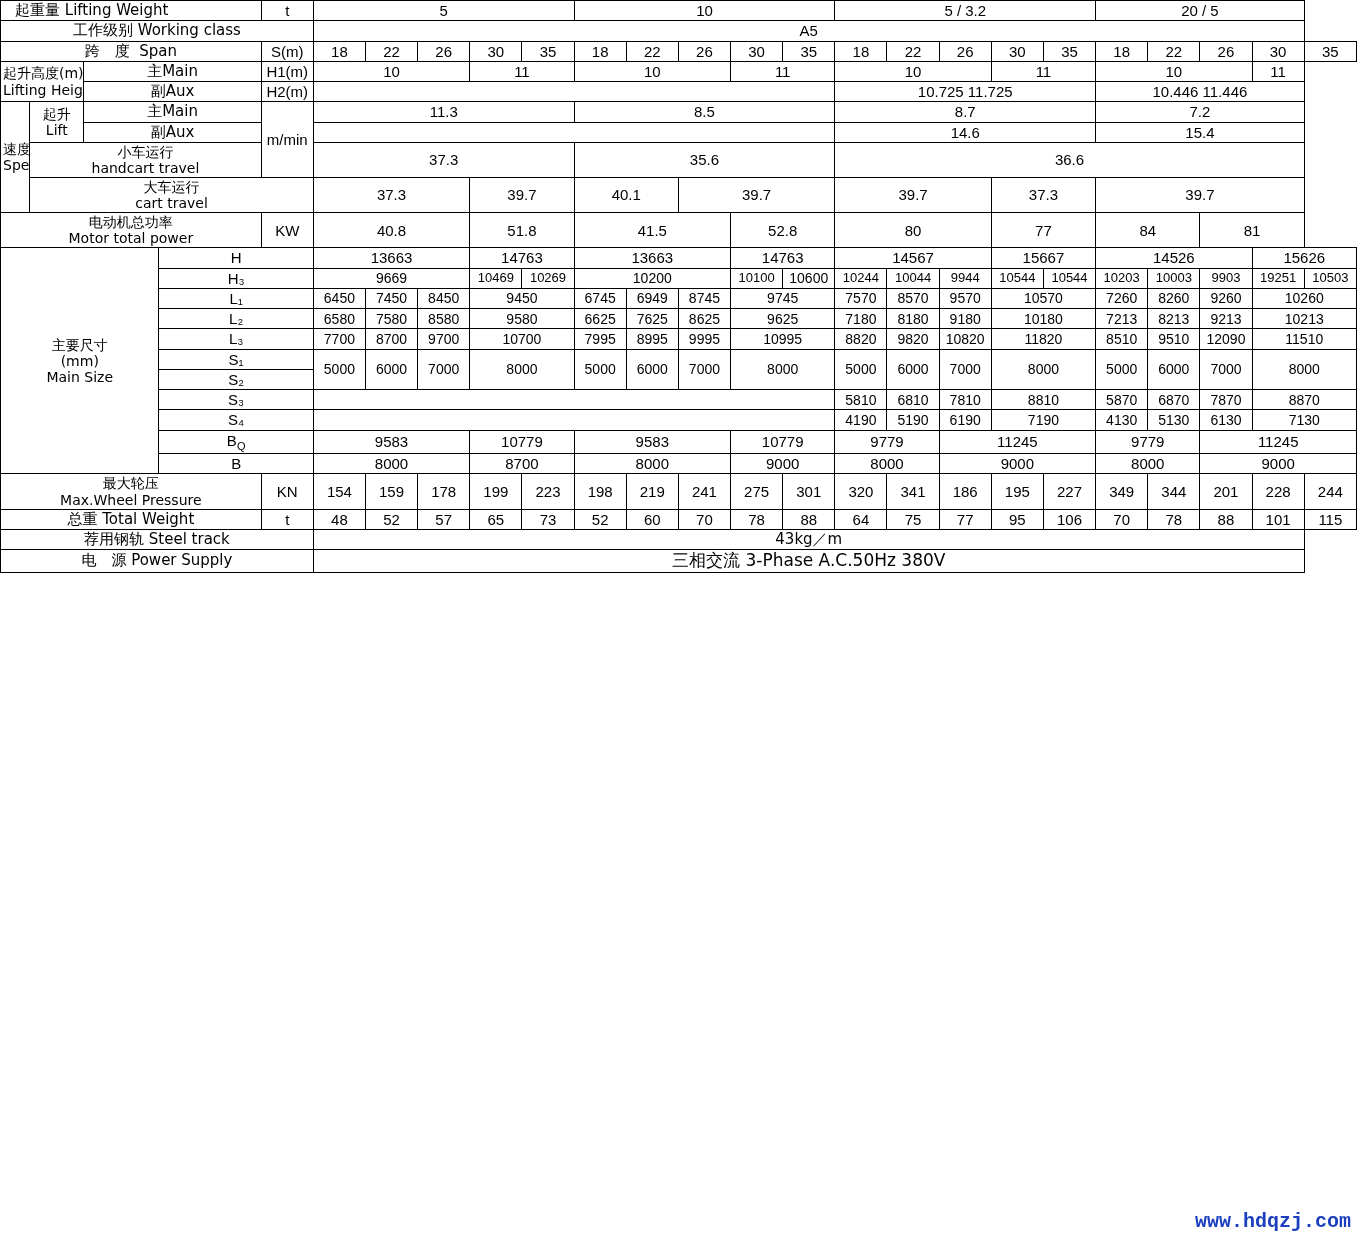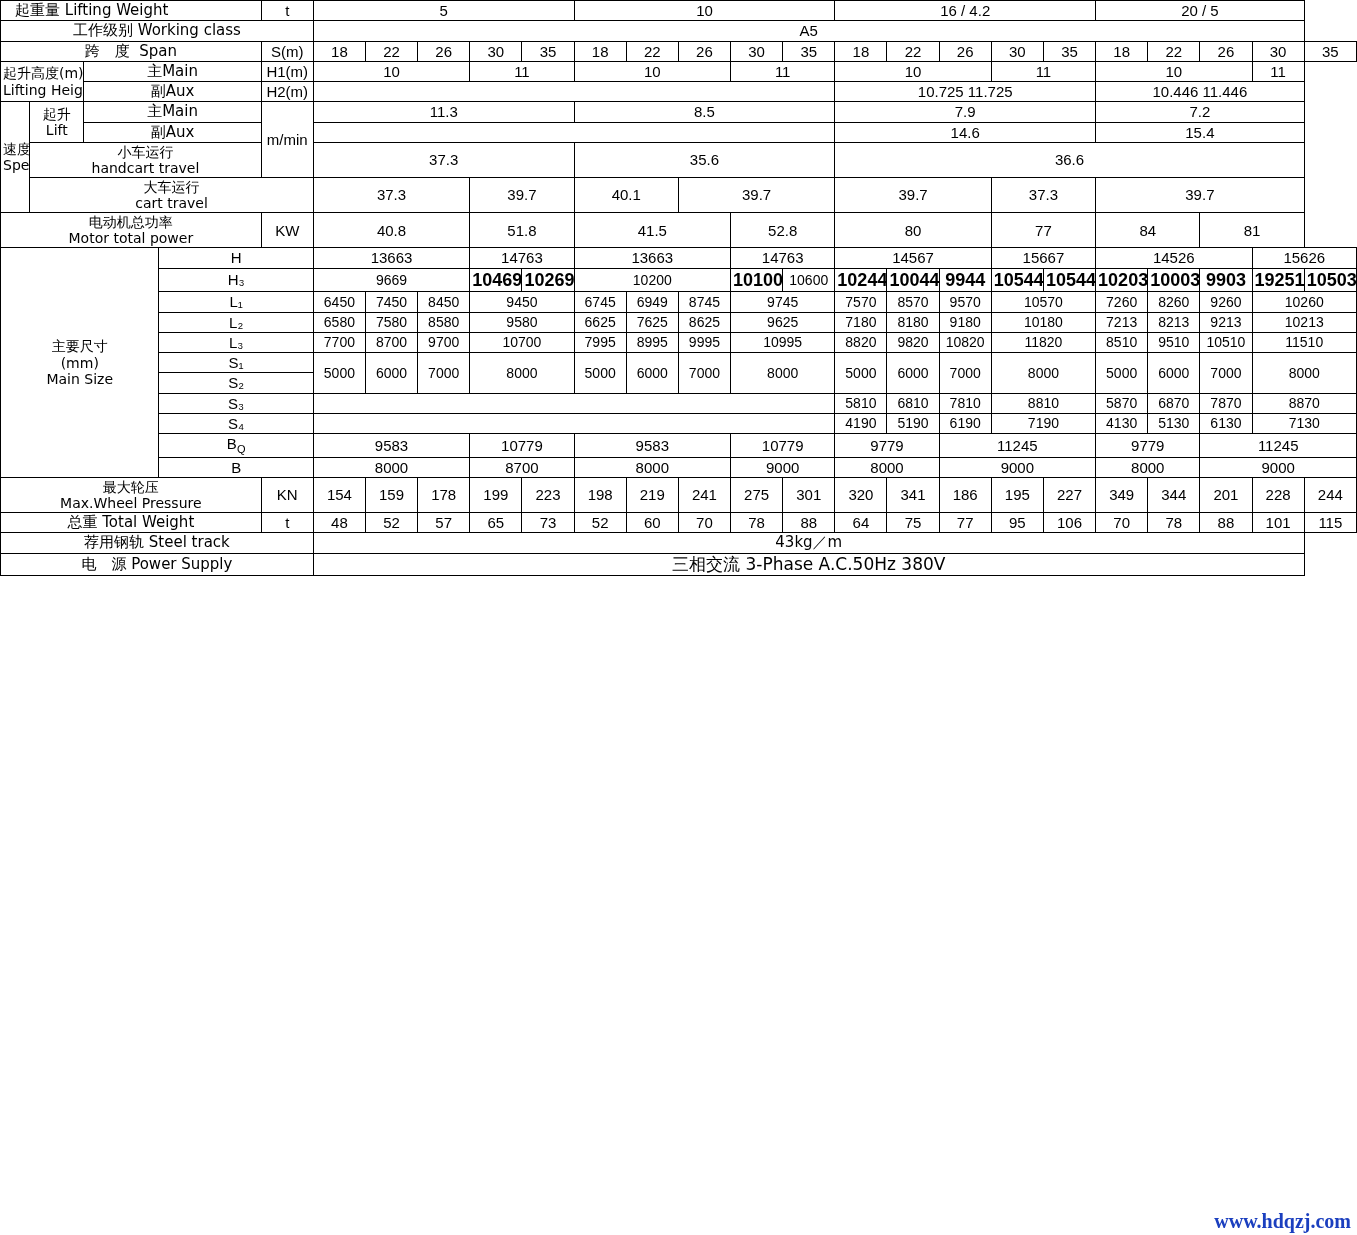"16 / 4.2" td { text: 16 / 4.2 -> 5 / 3.2 }
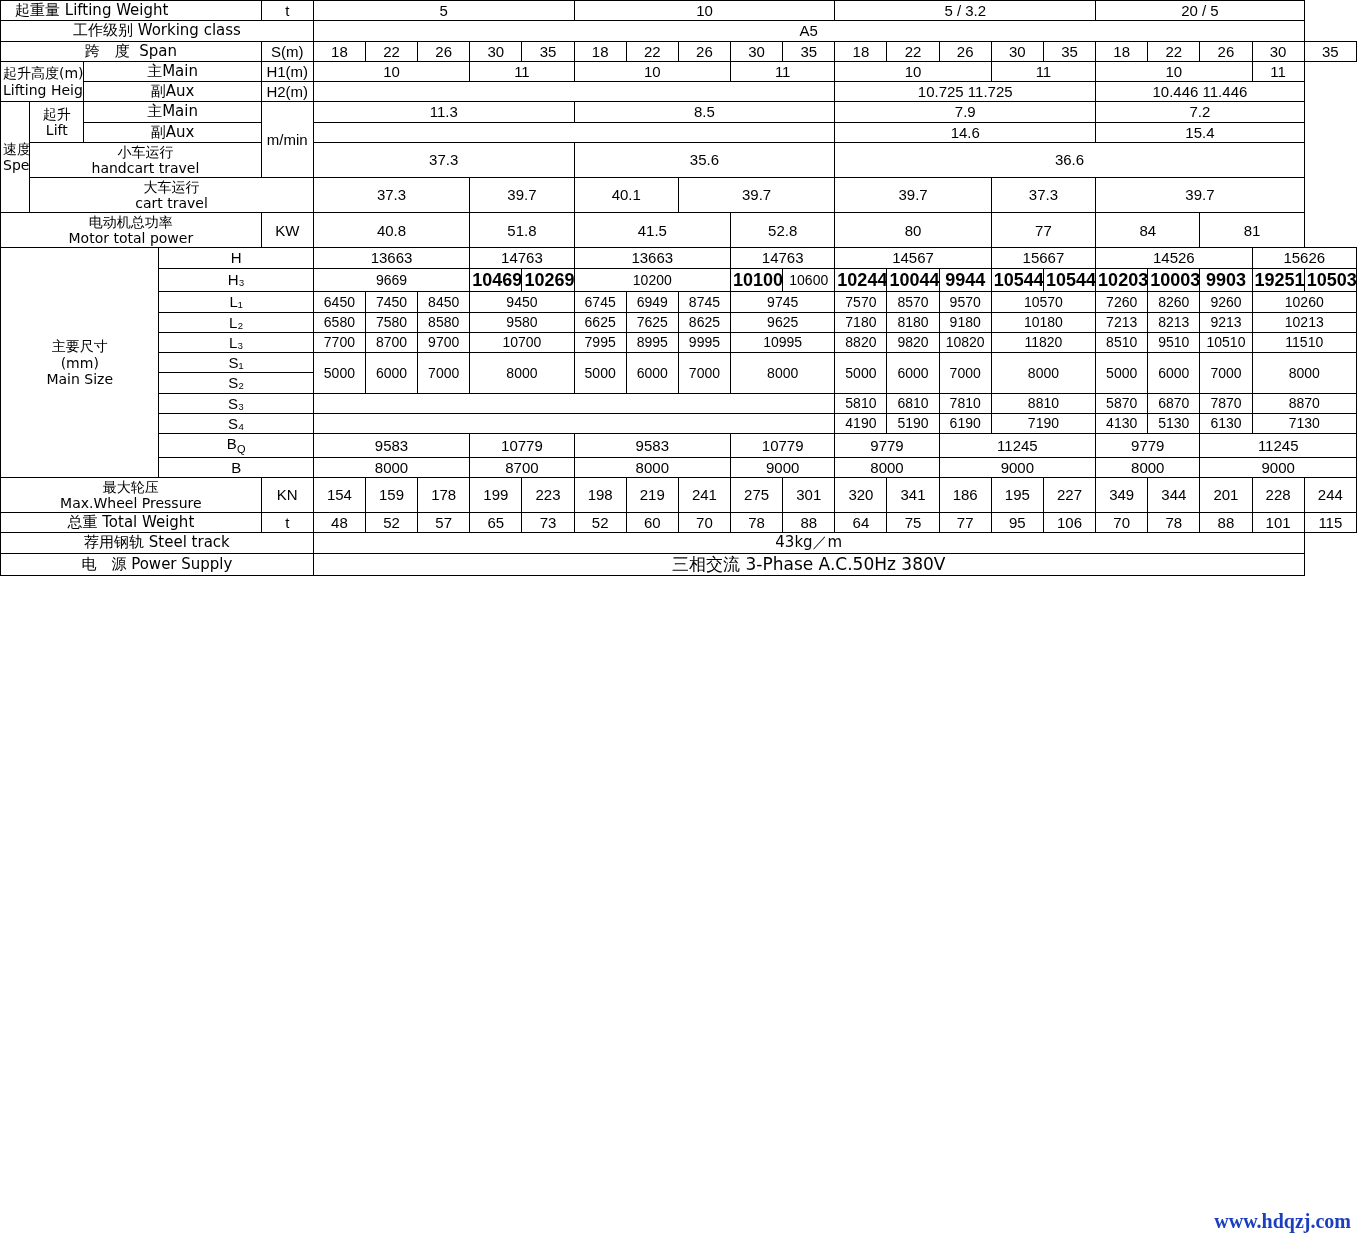"7.9" td { text: 7.9 -> 8.7 }
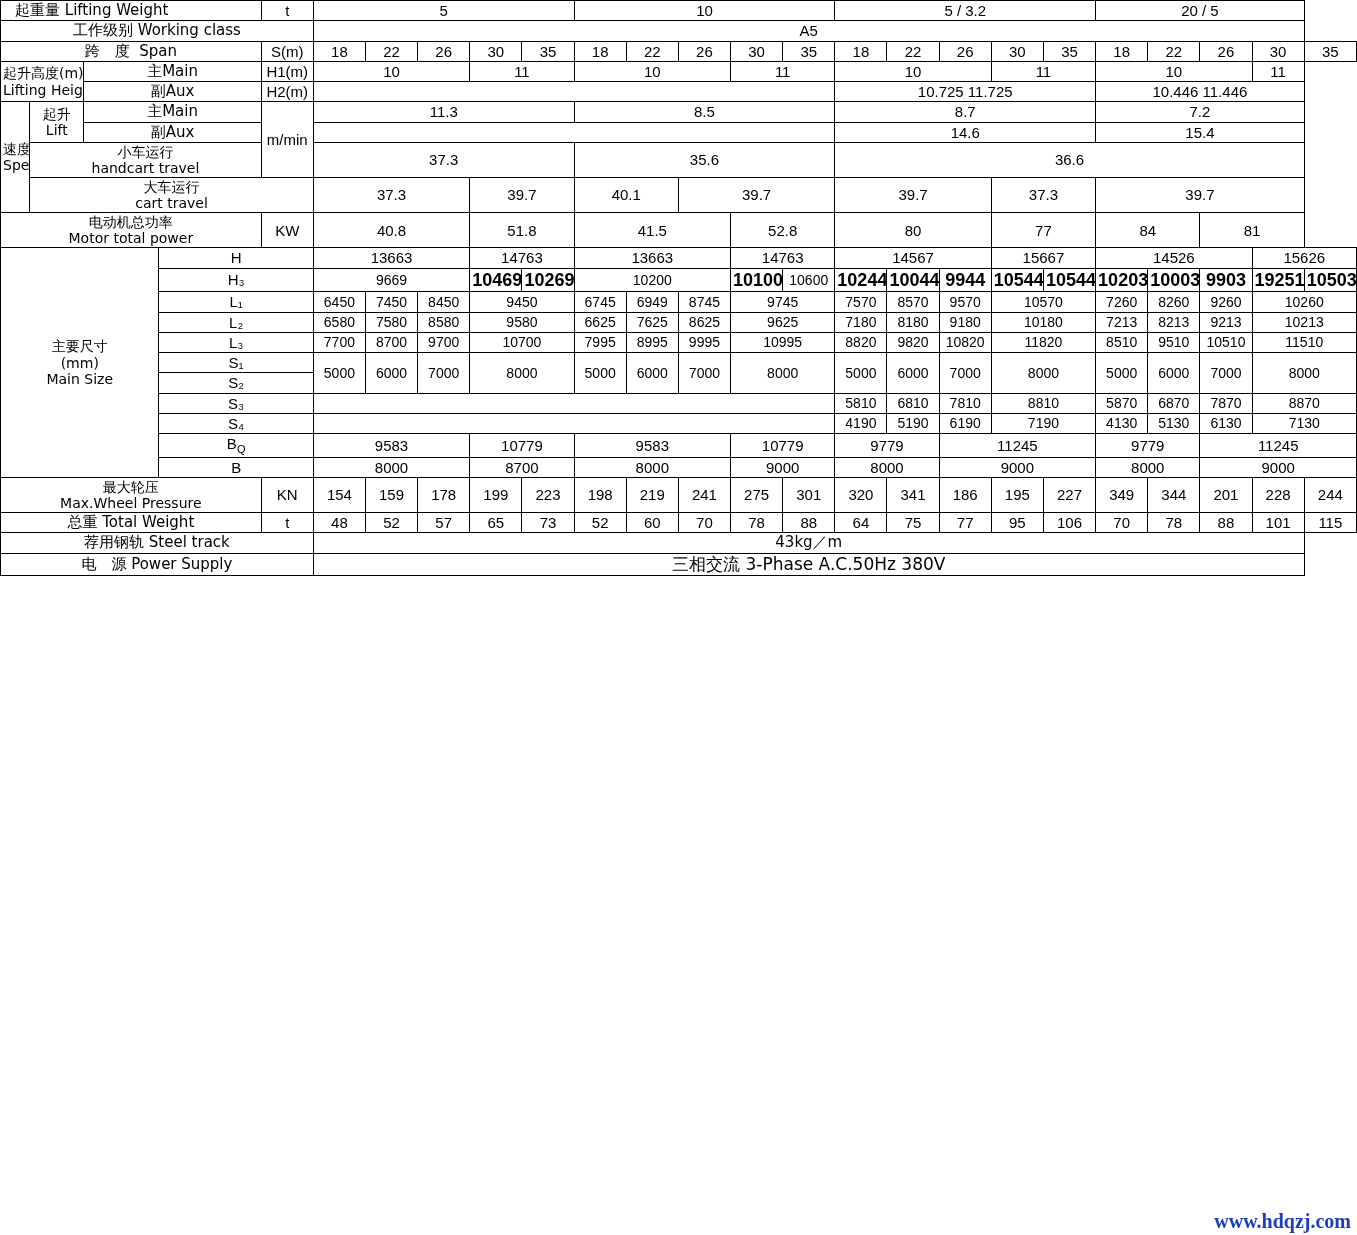"10469" td.tiny { font-size: 18px -> 13px; font-weight: bold -> none }
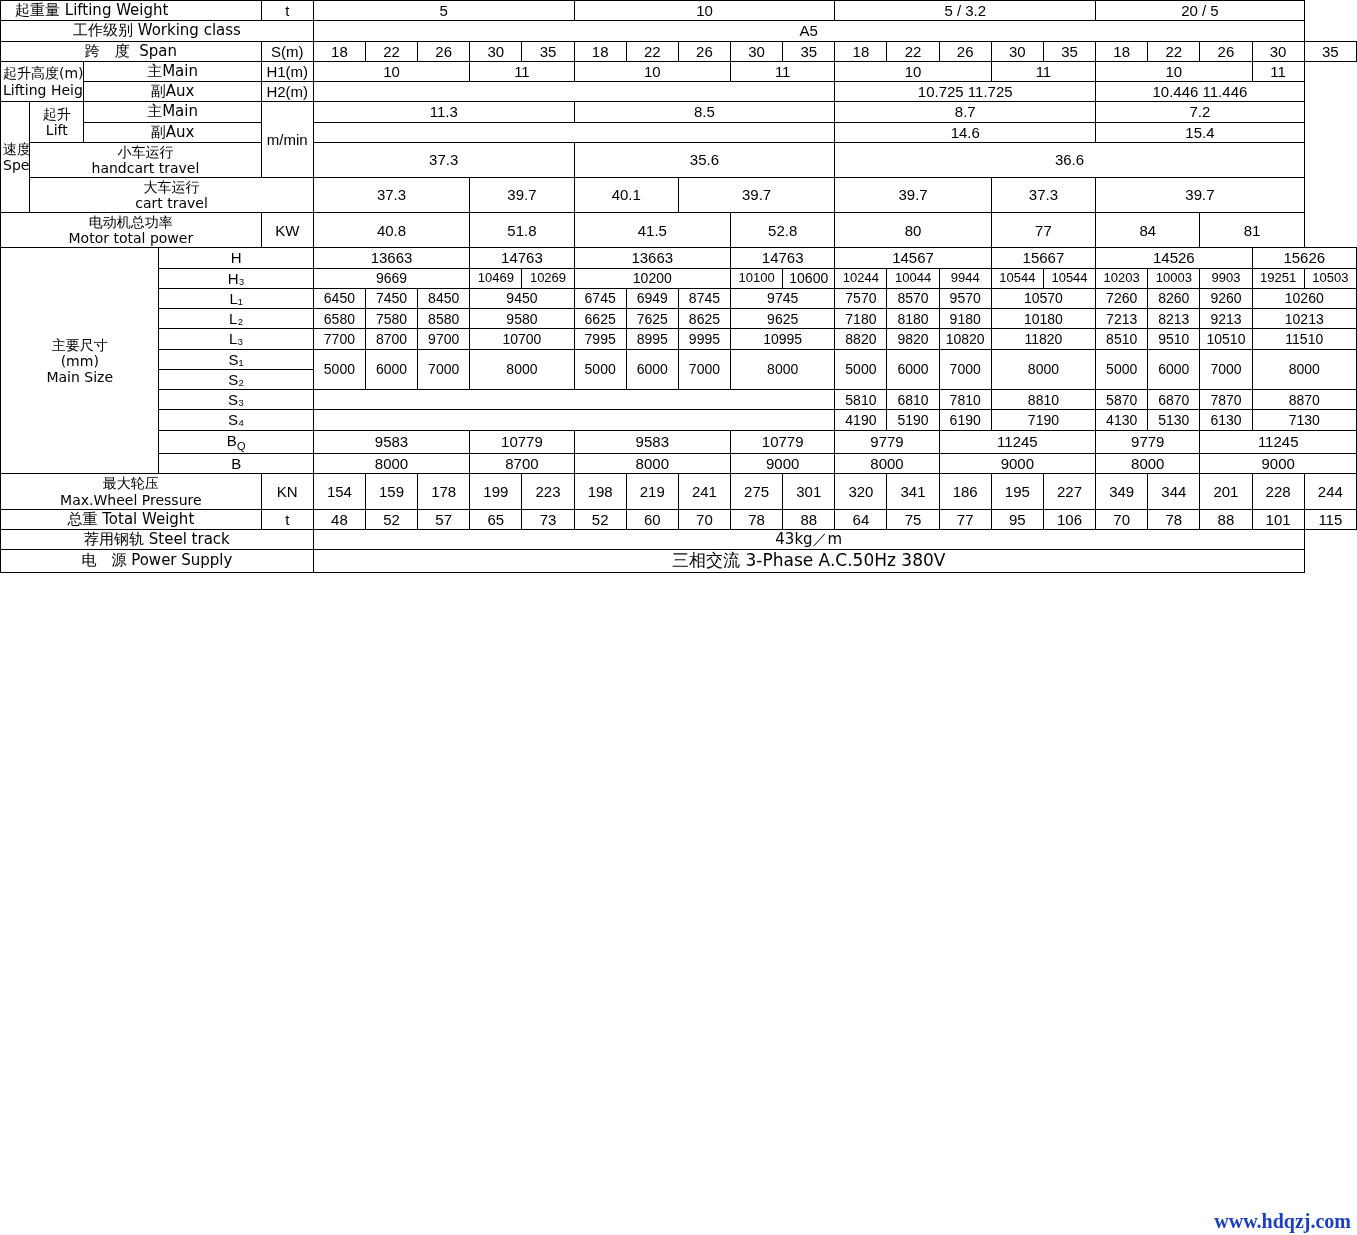"10510" td.small { text: 10510 -> 12090 }
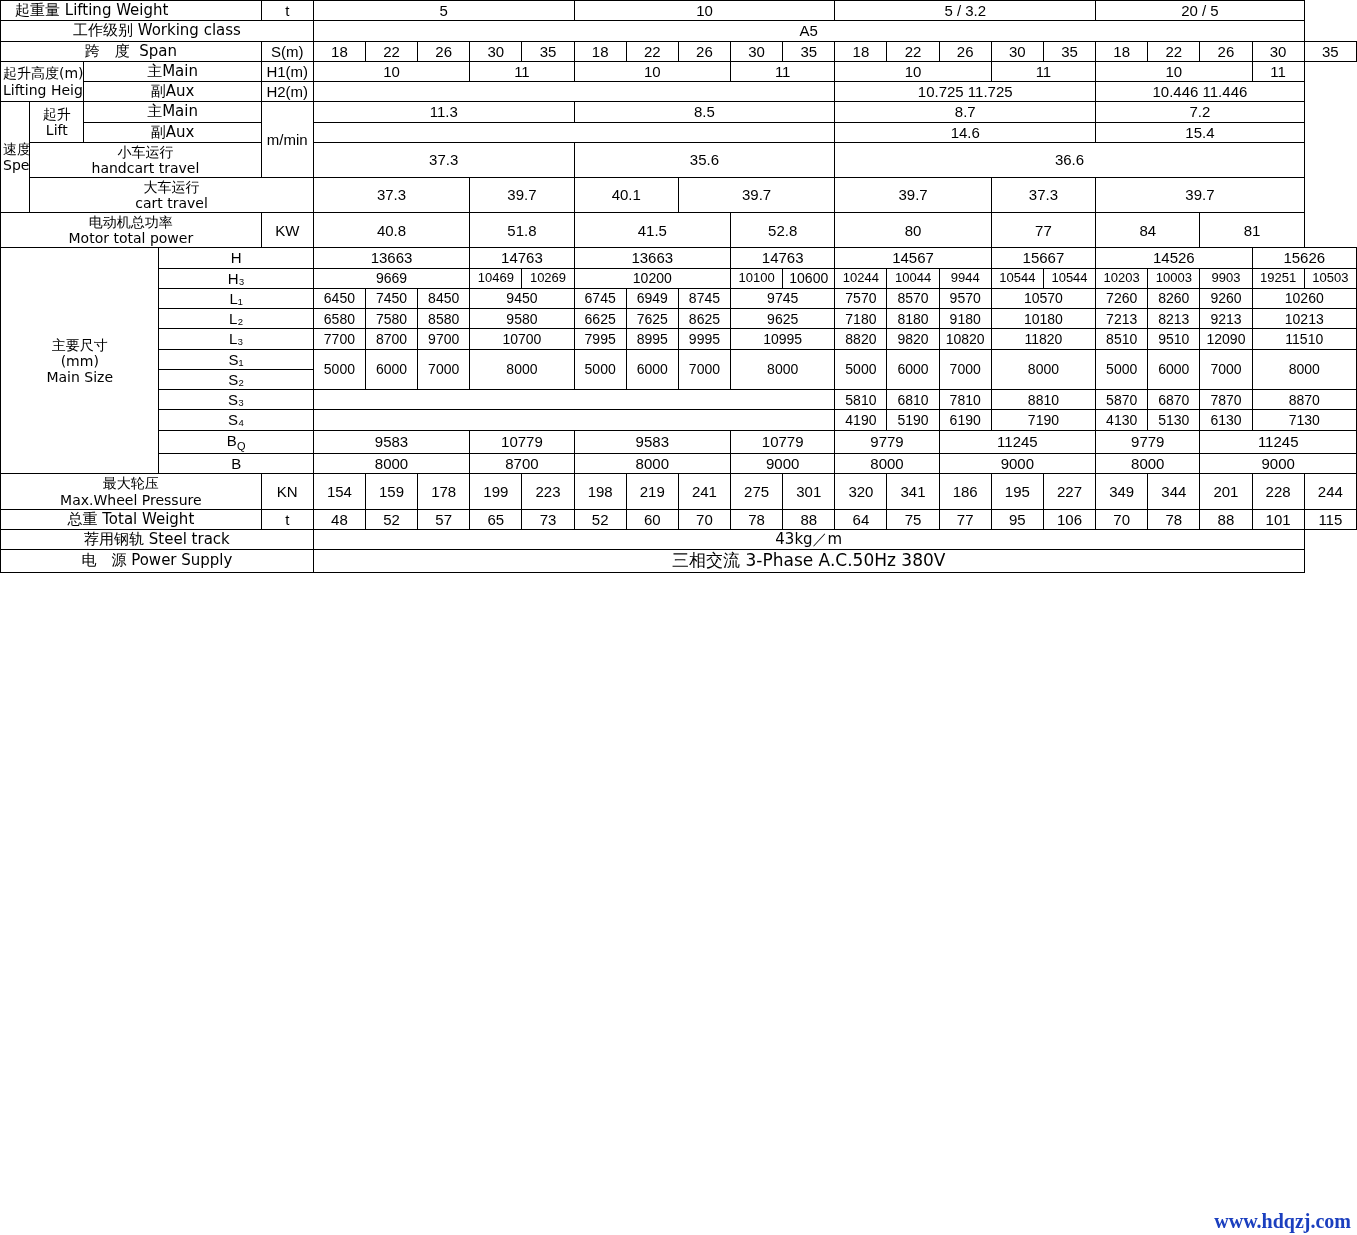"www.hdqzj.com" .watermark { font-family: Liberation Serif, serif -> Liberation Mono, monospace }
